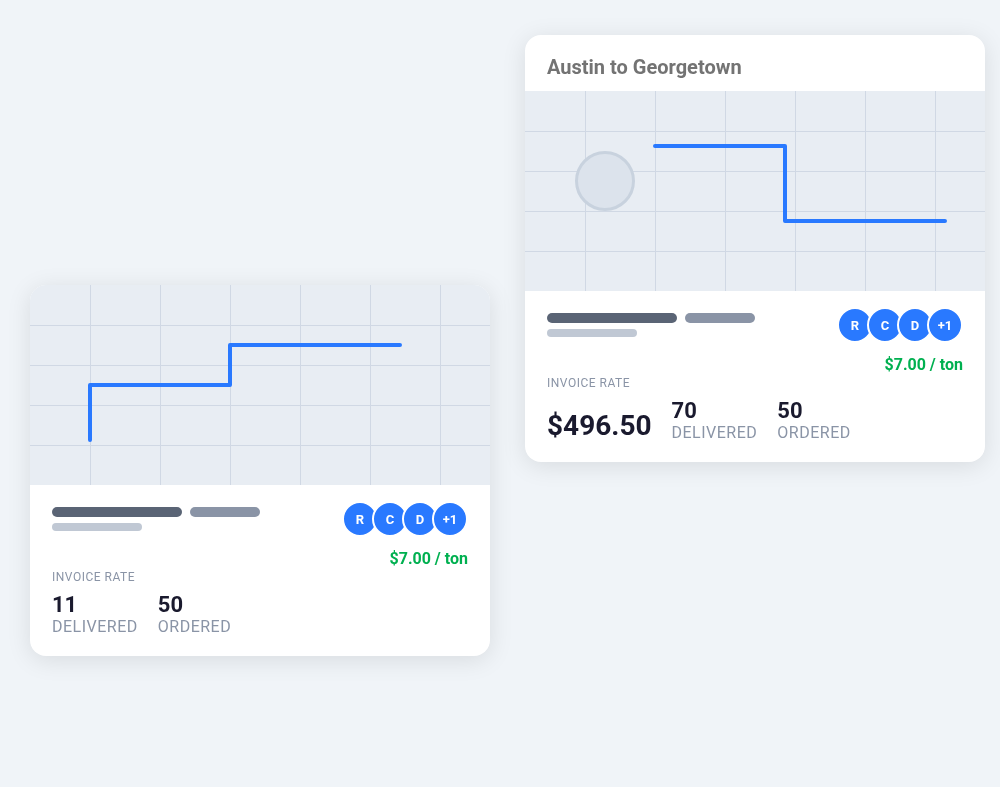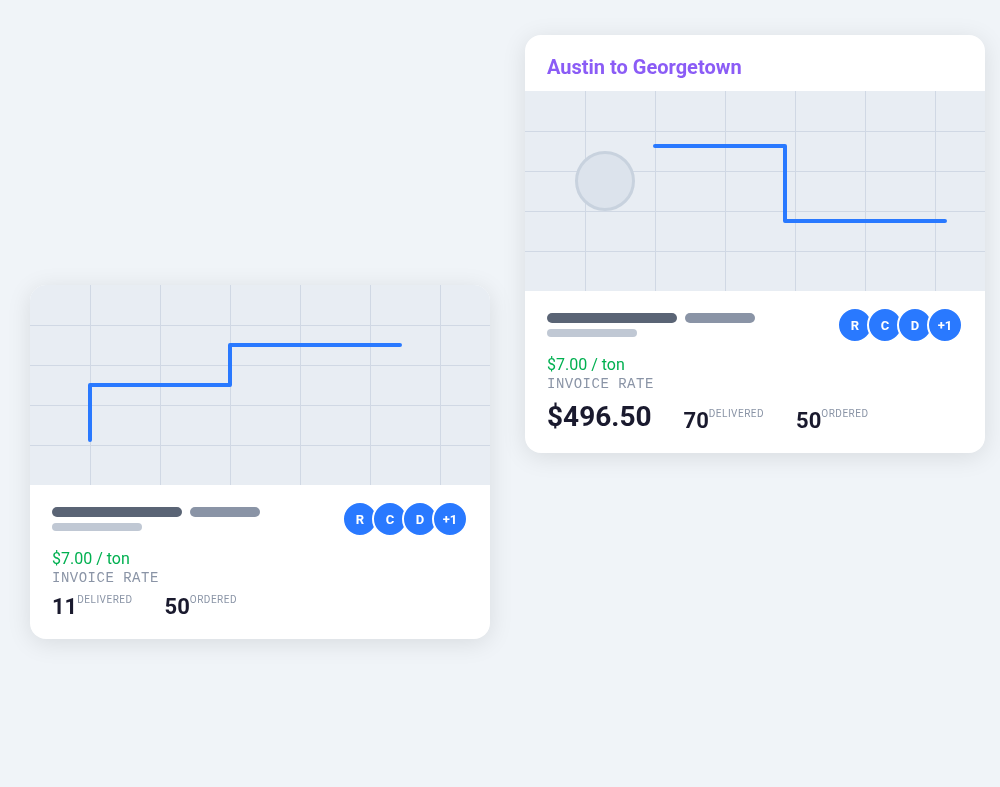"Austin to Georgetown" .card-title { color: #8b5cf6 -> #737373 }
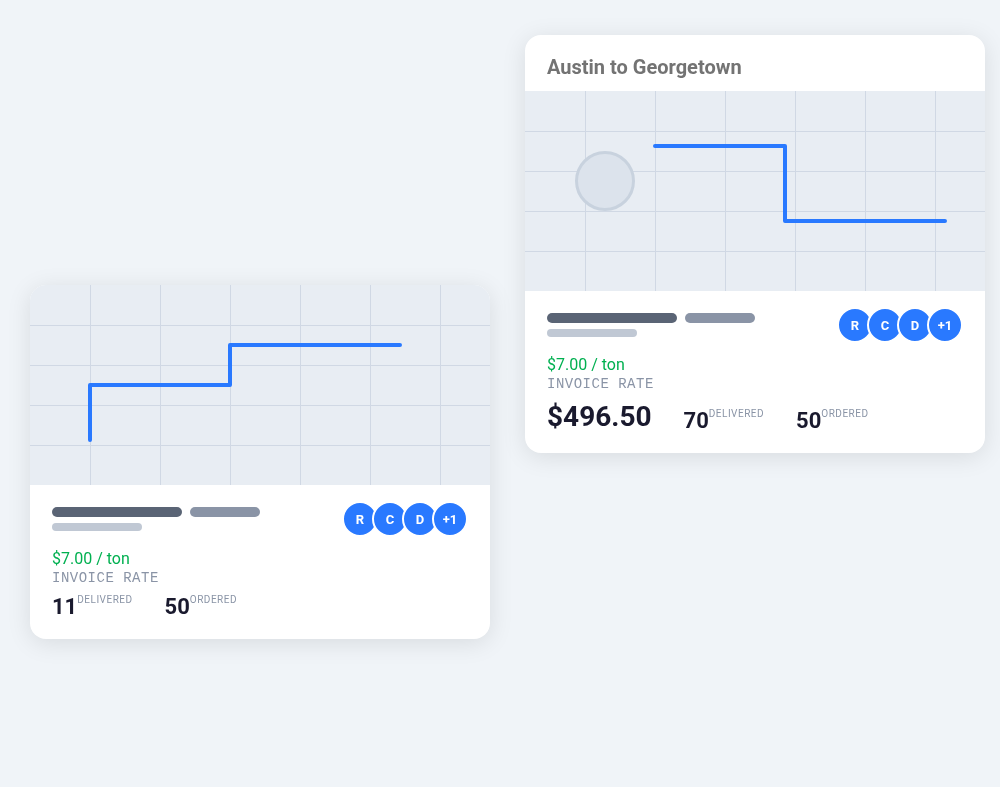"$7.00 / ton" .invoice-rate { font-weight: 400 -> 700; text-align: none -> right }
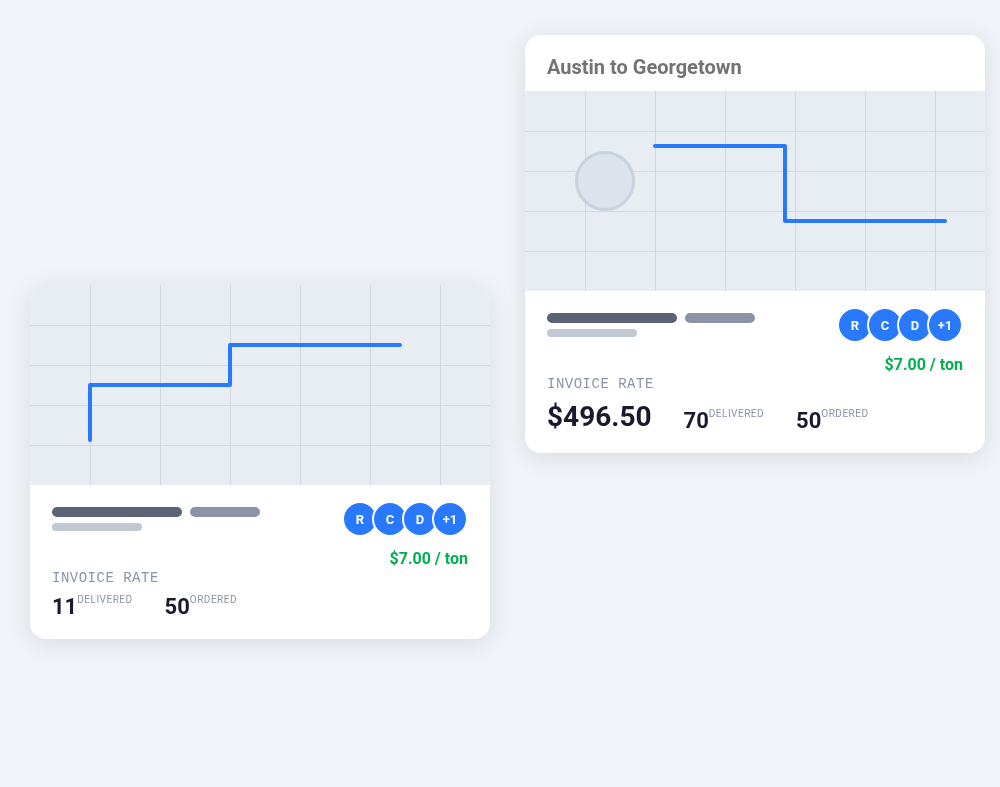"INVOICE RATE" .invoice-label { font-family: Liberation Mono, monospace -> none; font-size: 14px -> 12px }
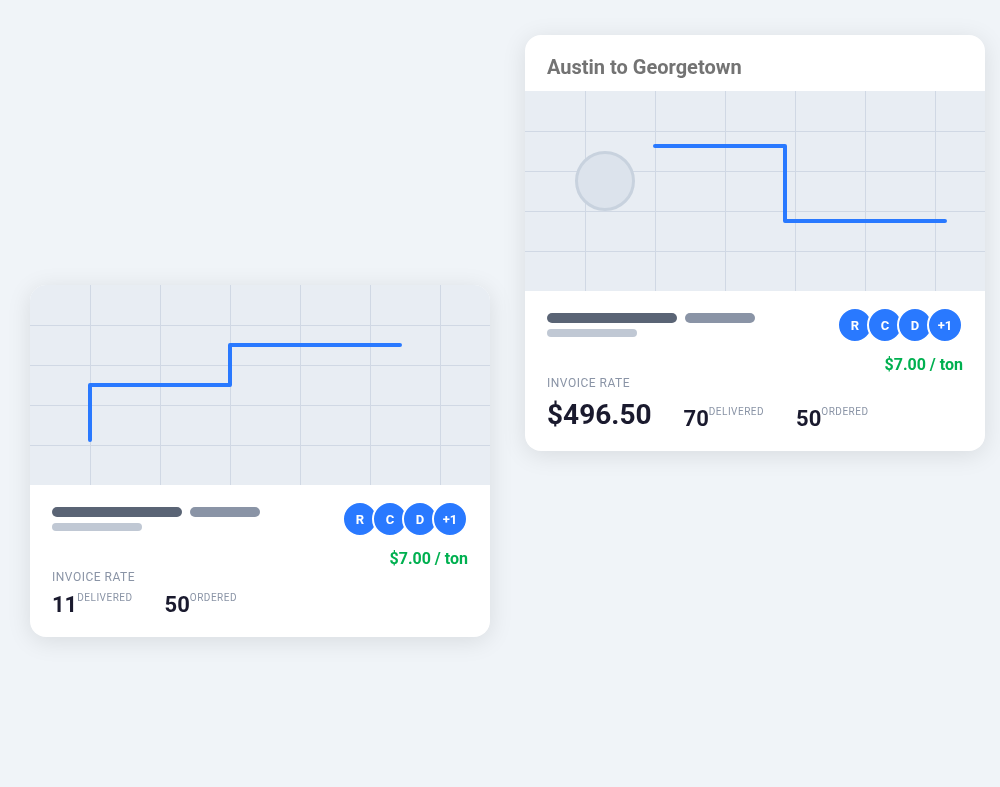"$496.50" .stats-row { gap: 32px -> 20px }
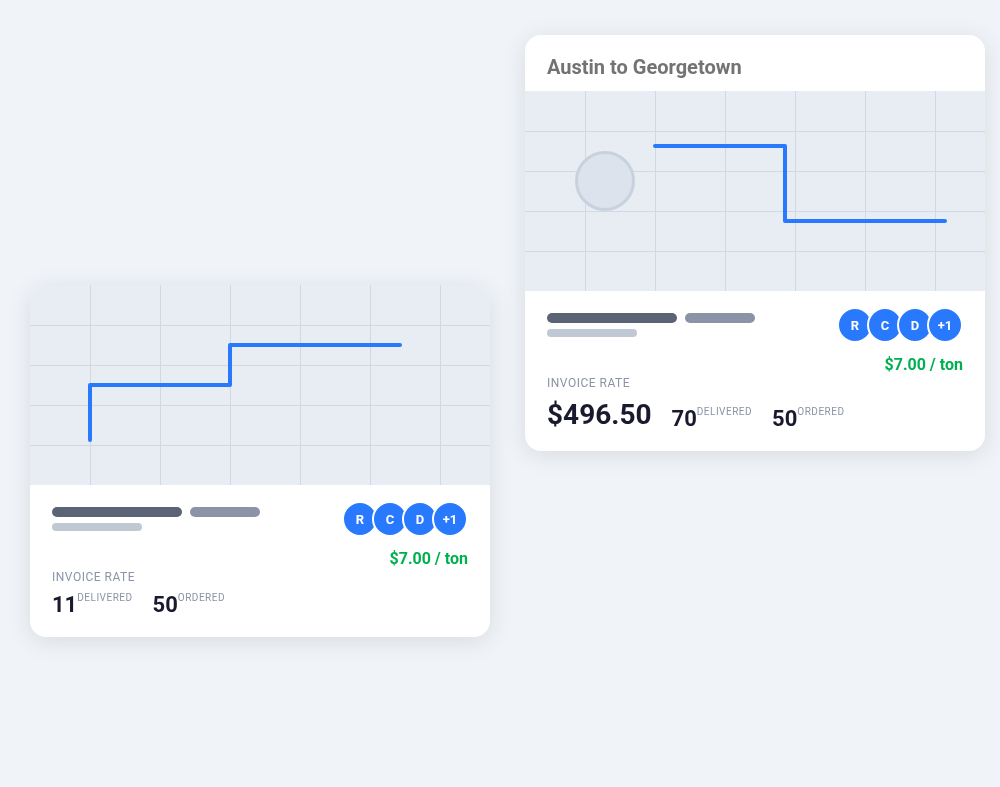"70" .stat-item { flex-direction: row -> column }
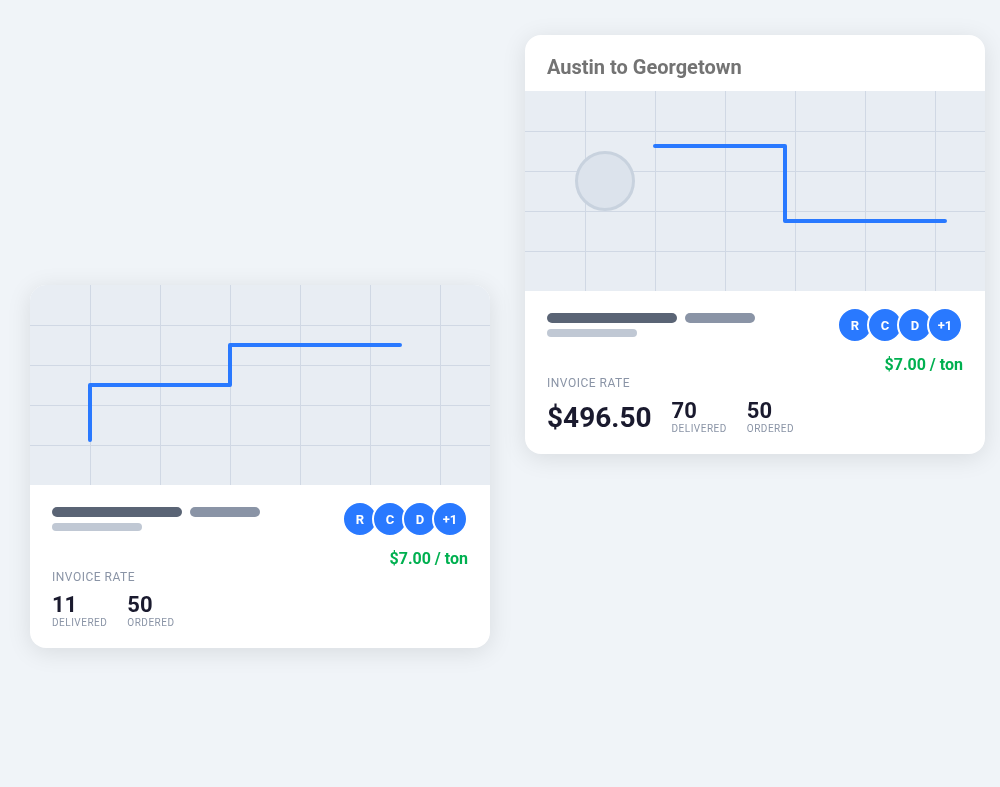"DELIVERED" .stat-label { font-size: 10px -> 16px }
